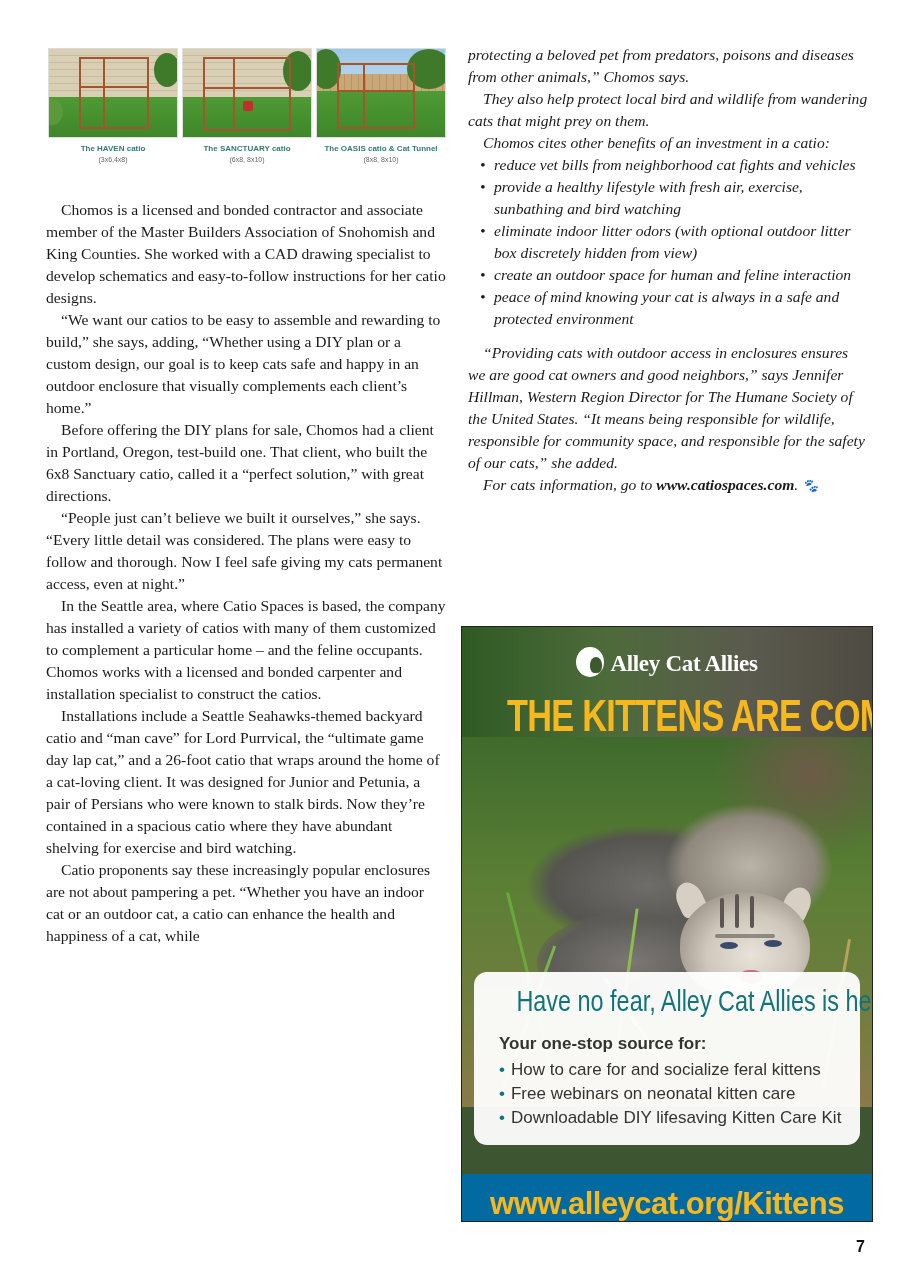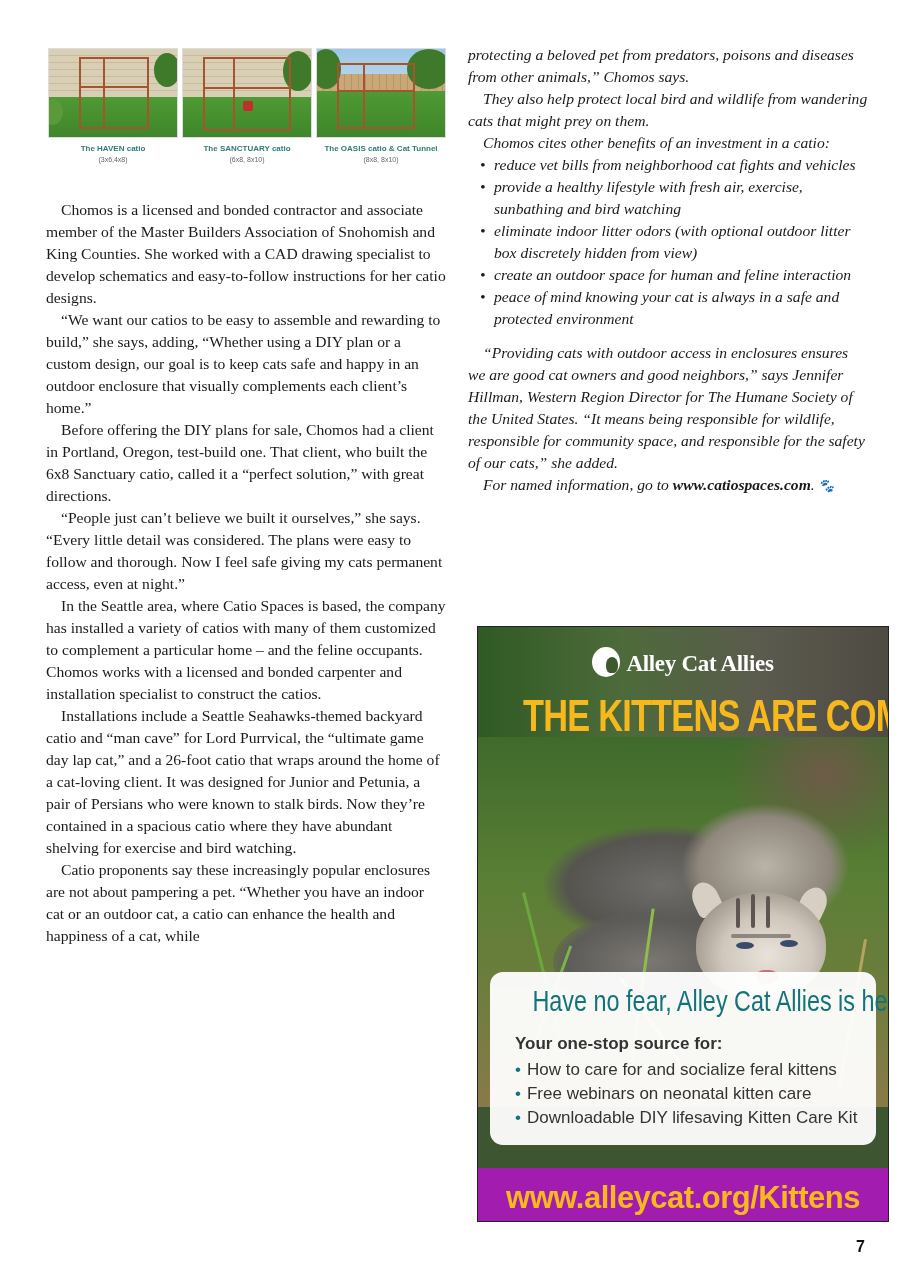"For named information, go to" span { text: named -> cats }
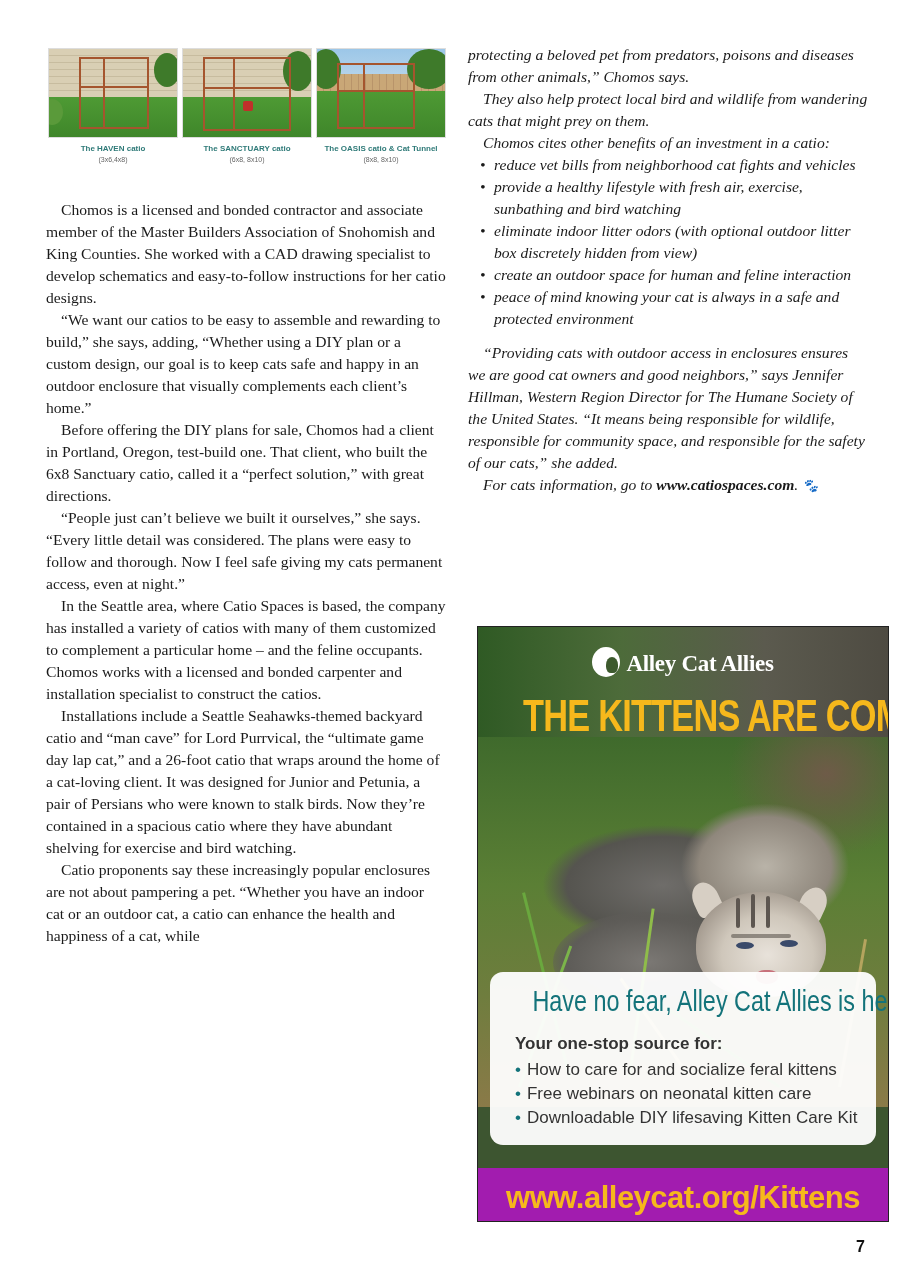"Alley Cat Allies" .ad { margin-left: 16px -> none }
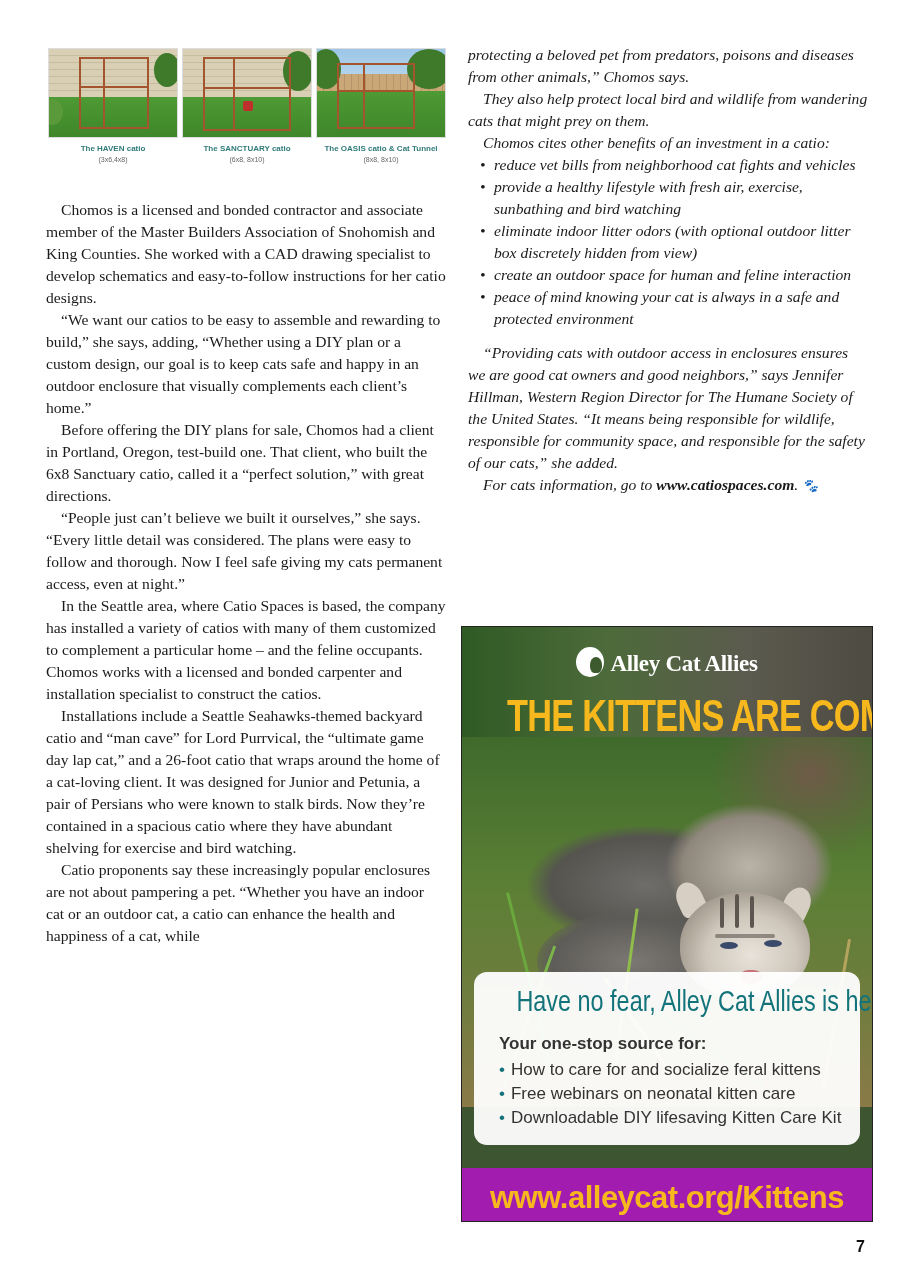"www.alleycat.org/Kittens" .ad-footer { background: #a21caf -> #0369a1; height: 53px -> 47px }
